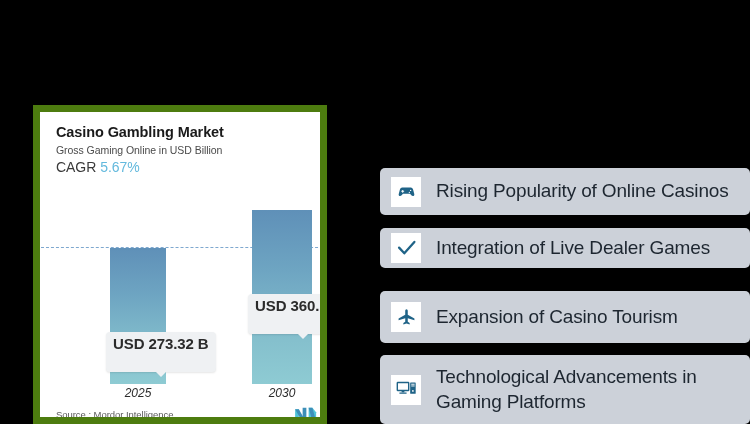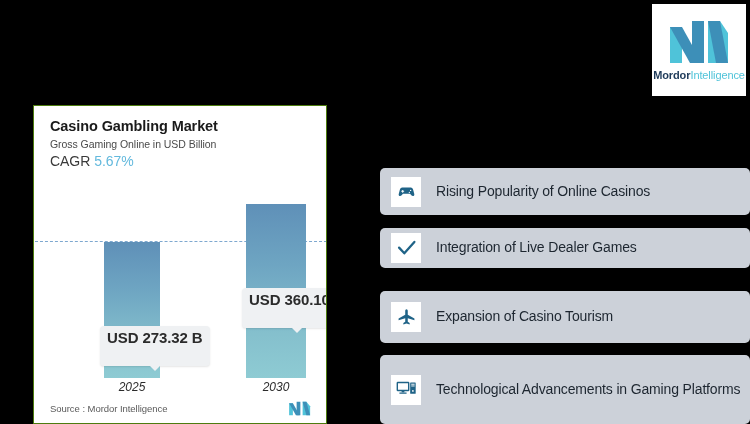"MordorIntelligence" div.brand-logo { html: <div> <svg> <polygon></polygon> <polygon></polygon> <polygon></polygon> <polygon></polygon> <polygon></polygon> <polygon></polygon> </svg> <div> <span>Mordor</span><span>Intelligence</span> </div> </div> -> none }
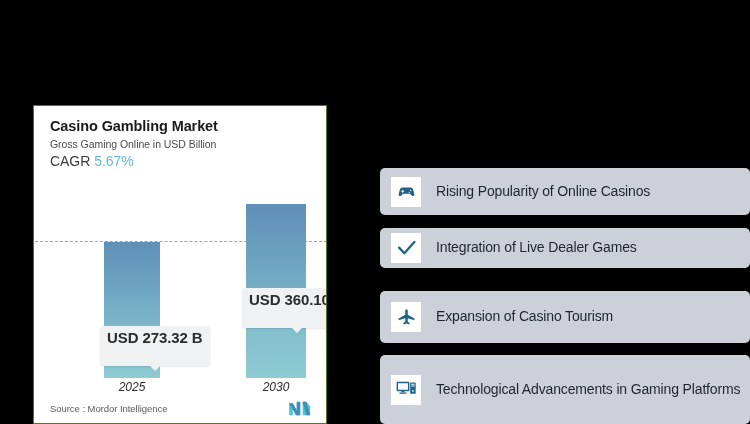"Casino Gambling Market" .chart-card { border: 1px solid #4d7c0f -> 7px solid #4d7c0f }
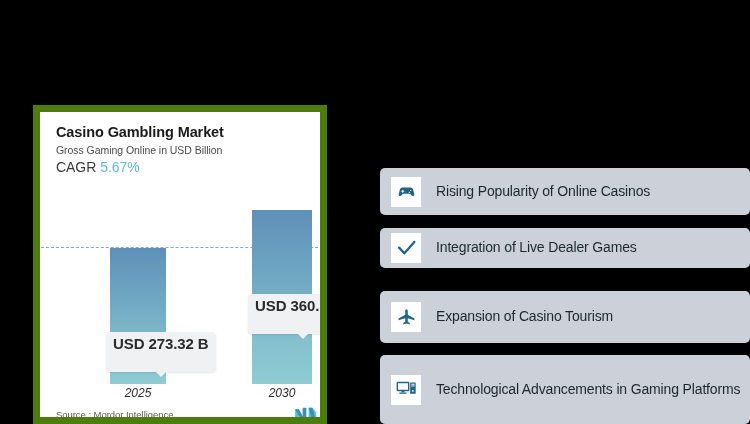"Rising Popularity of Online Casinos" .feature-text { font-size: 14px -> 19px }
